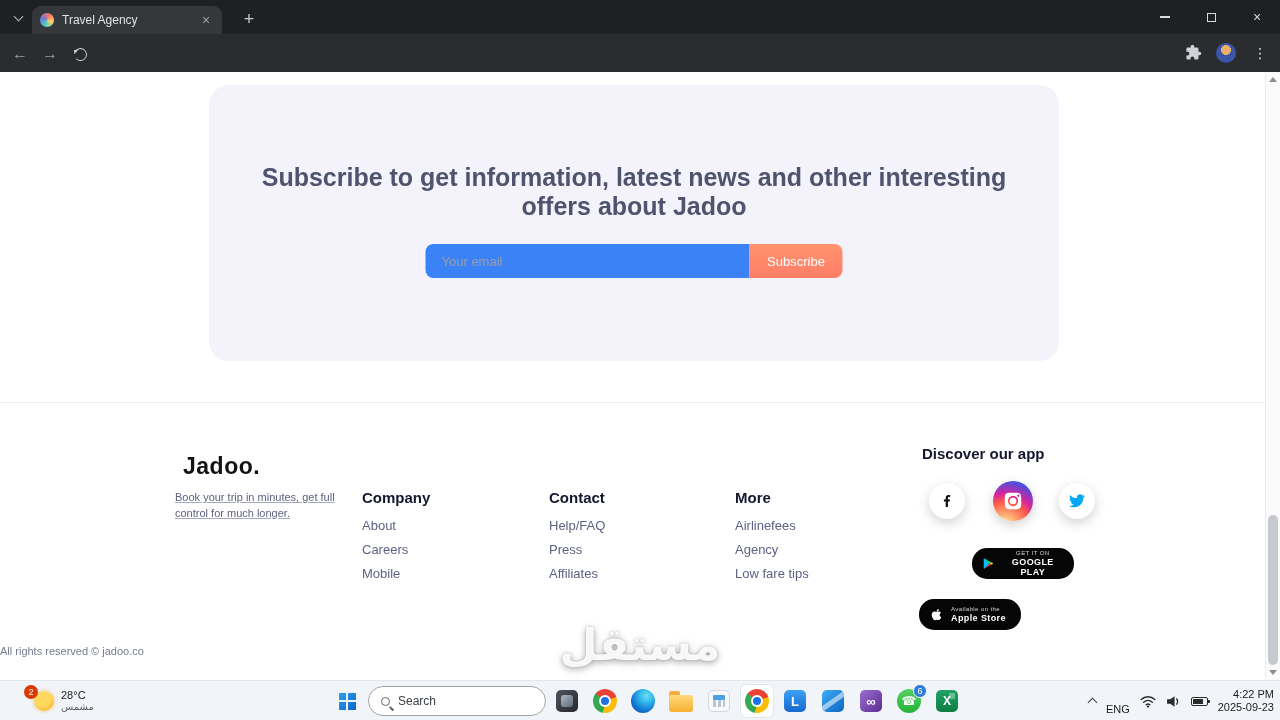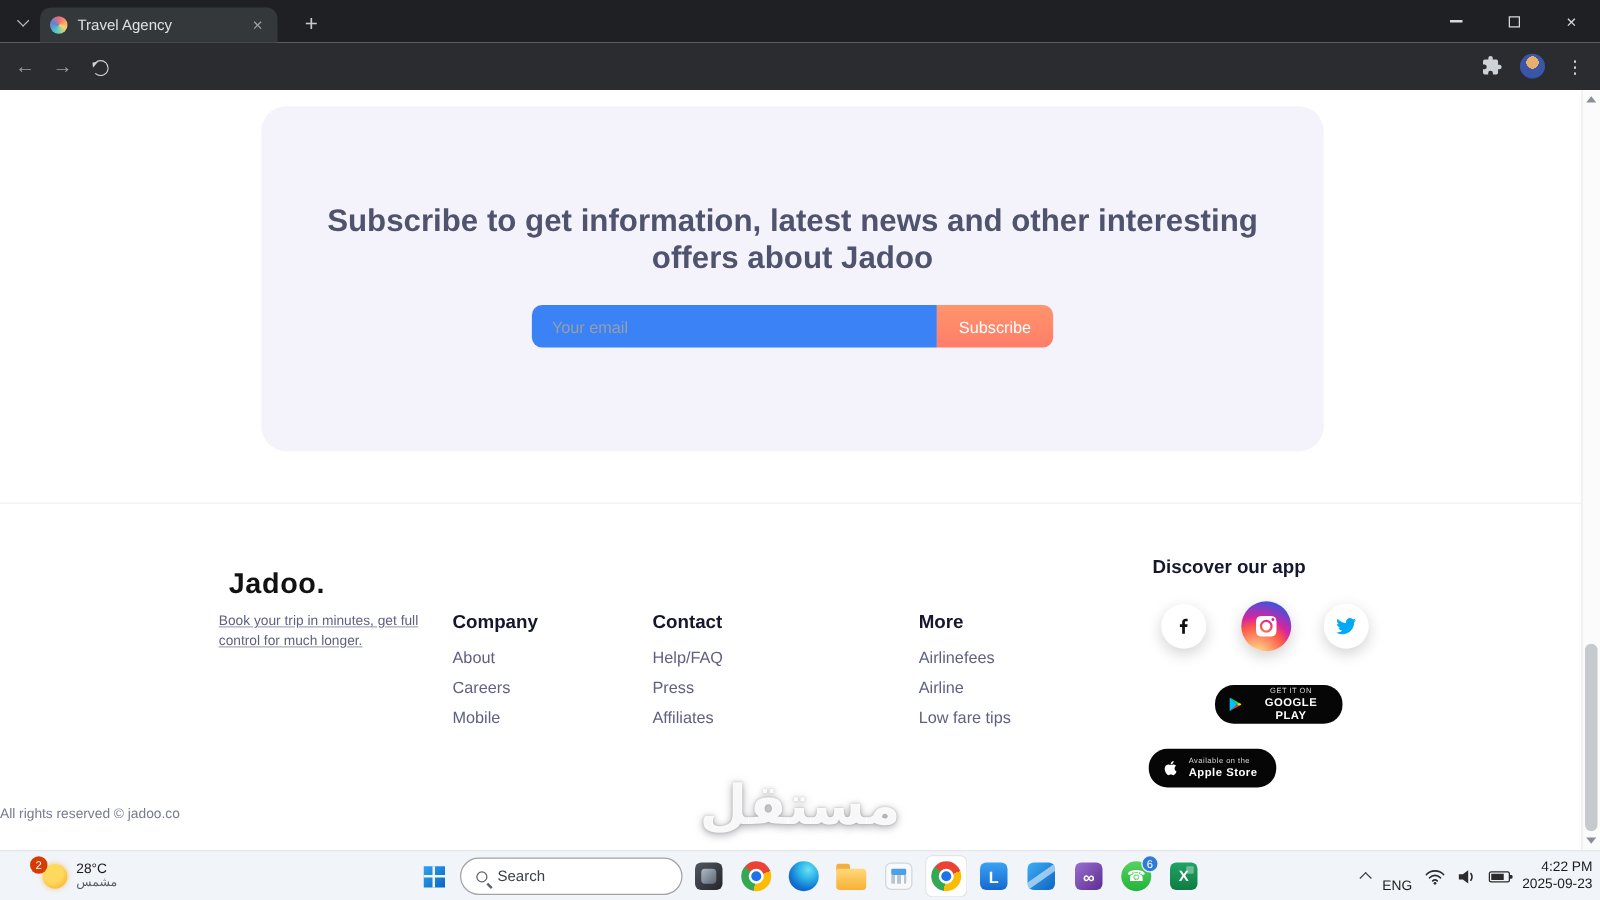"Contact" .col-contact { left: 522px -> 549px }
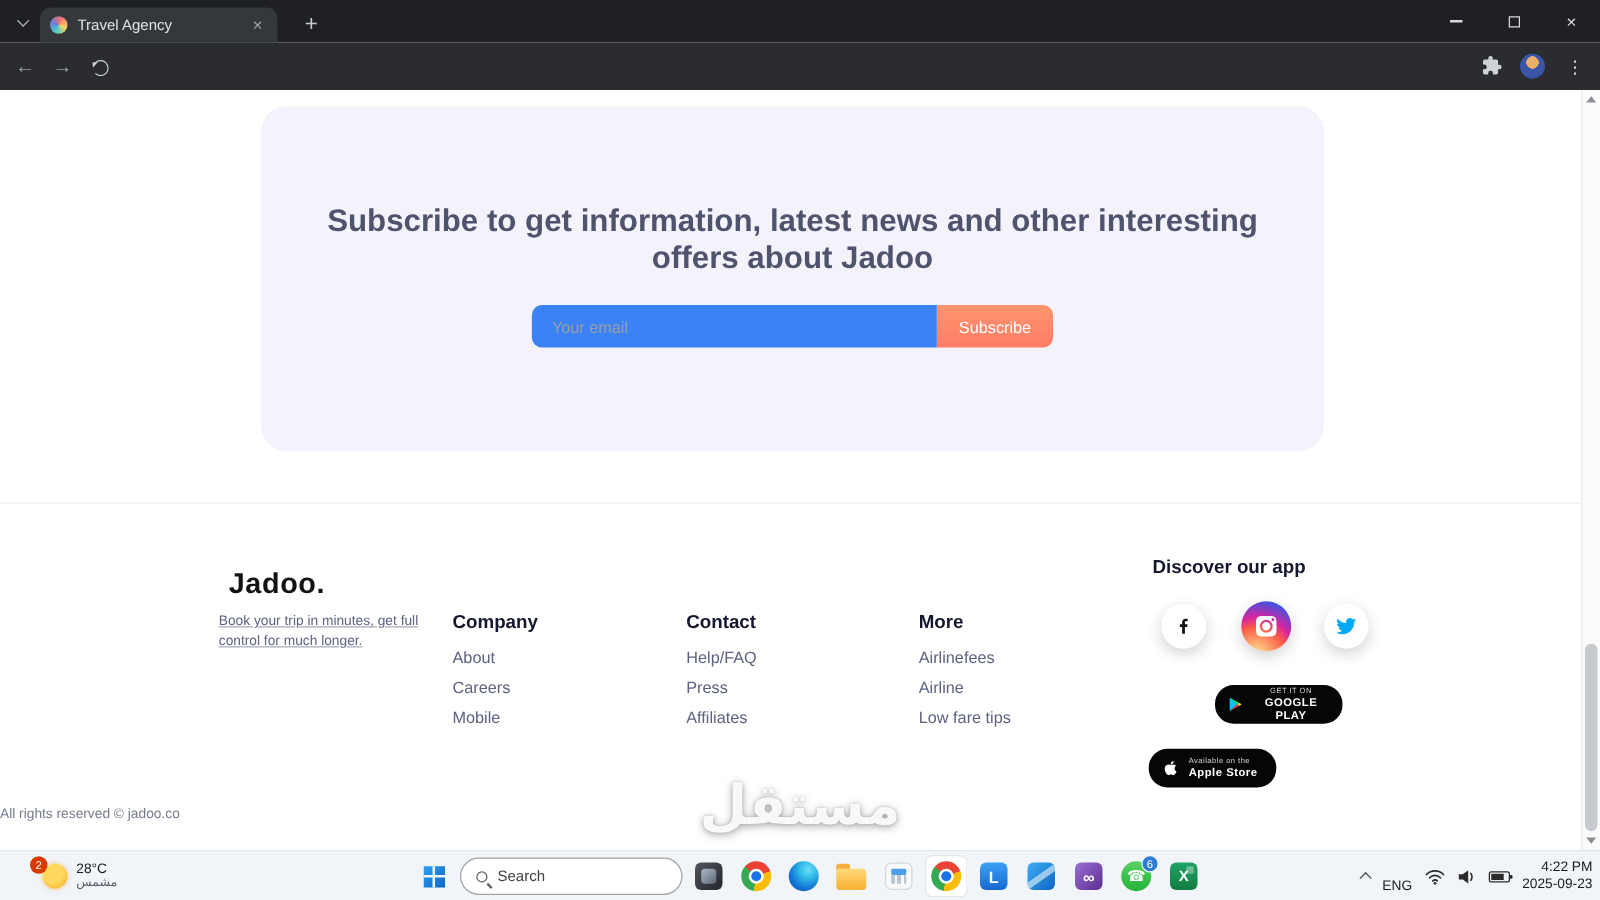"Airline" a { text: Airline -> Agency }
